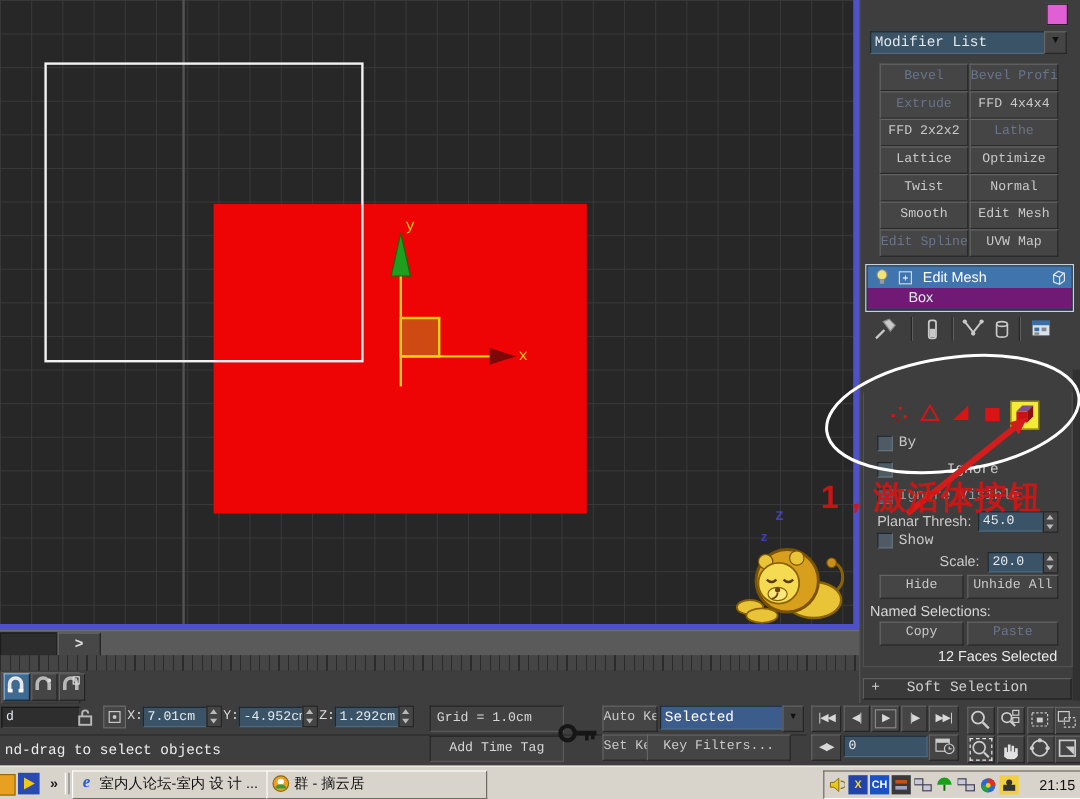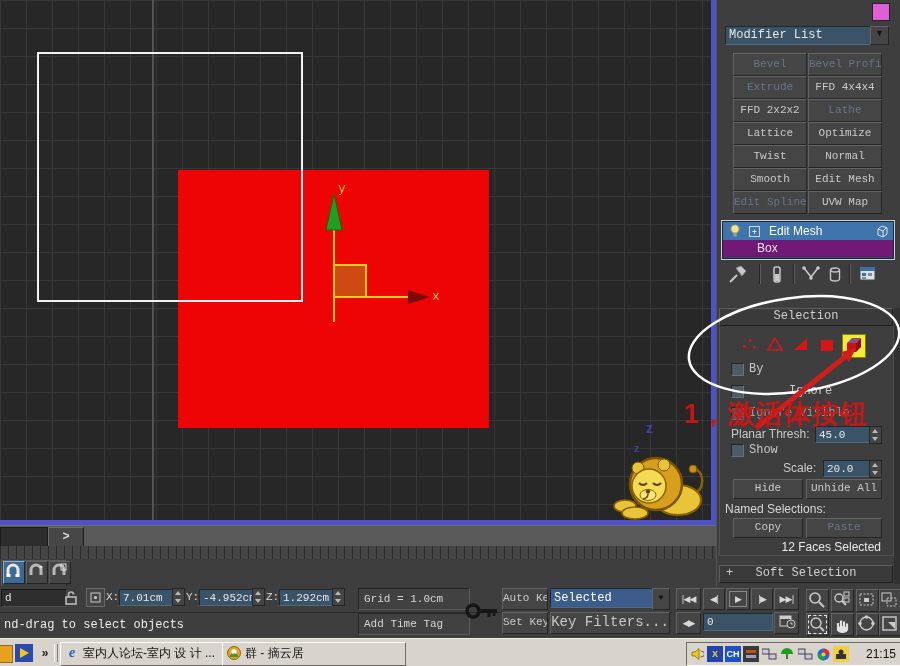"Selection" div.roll { html: <div> <span>-</span> <span>Selection</span> </div> -> none }
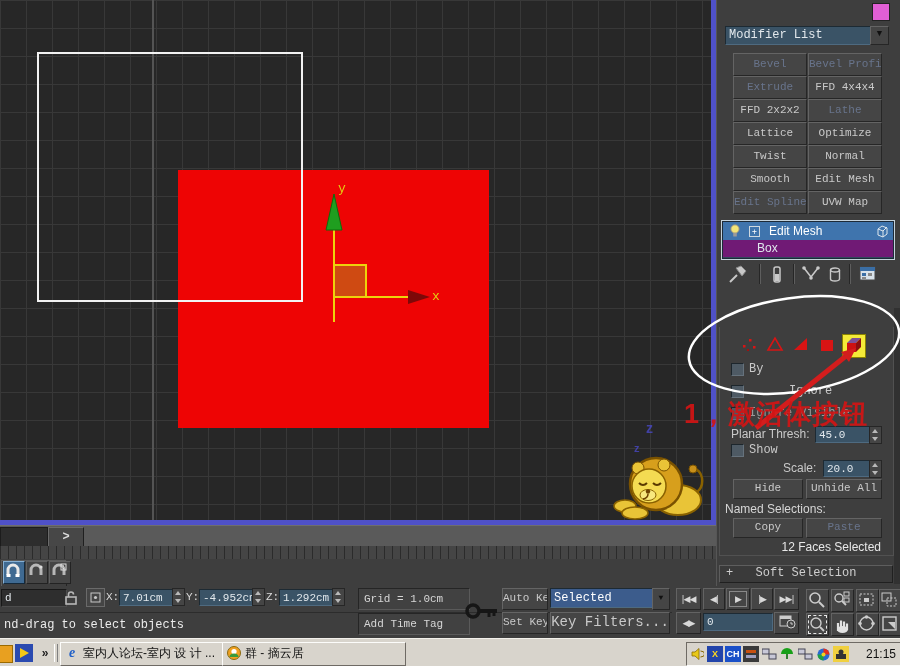"Add Time Tag" div.sb-panel { text-align: left -> center }
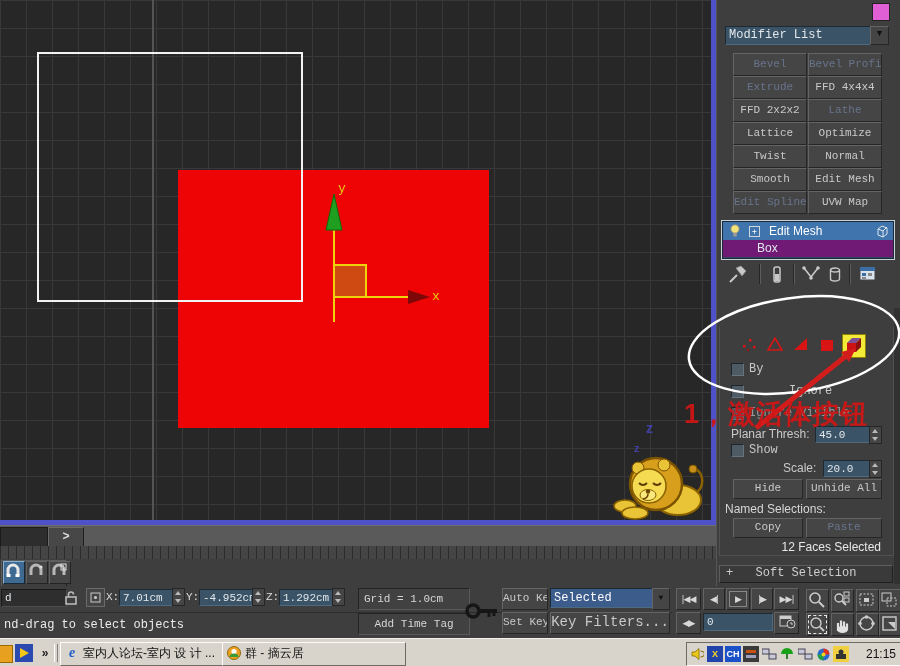"Key Filters..." div.btn { font-size: 14px -> 11px; left: 550px -> 539px }
